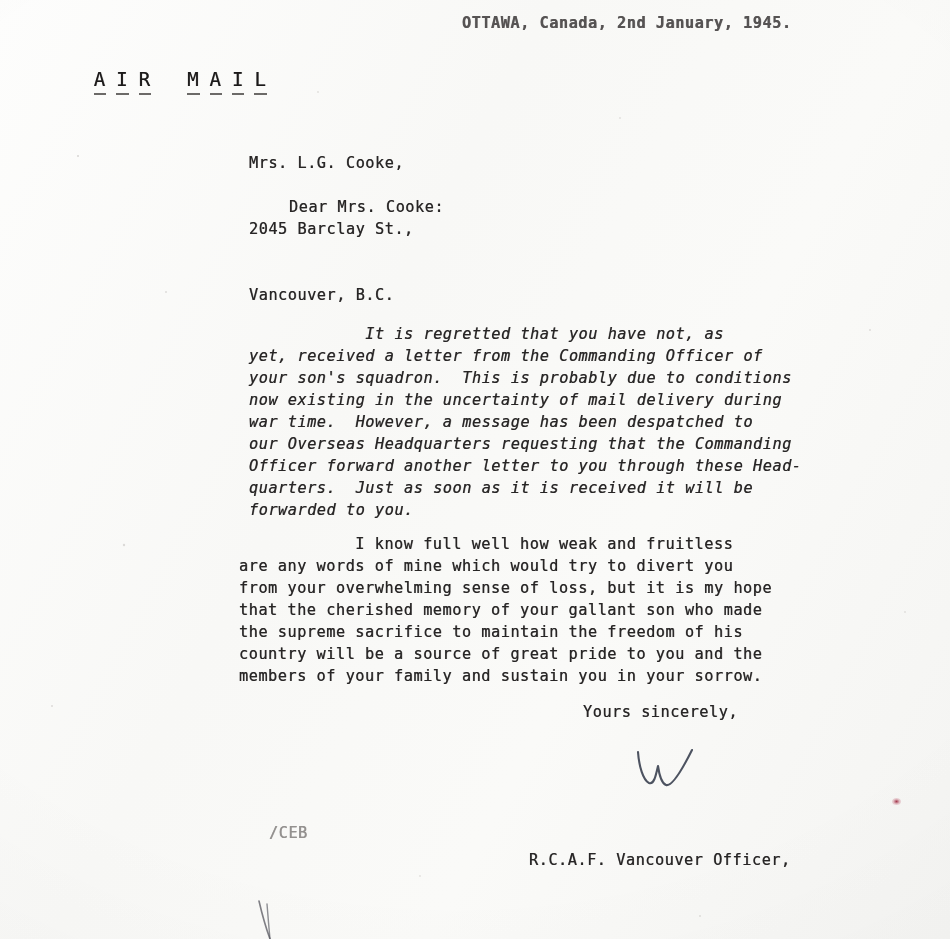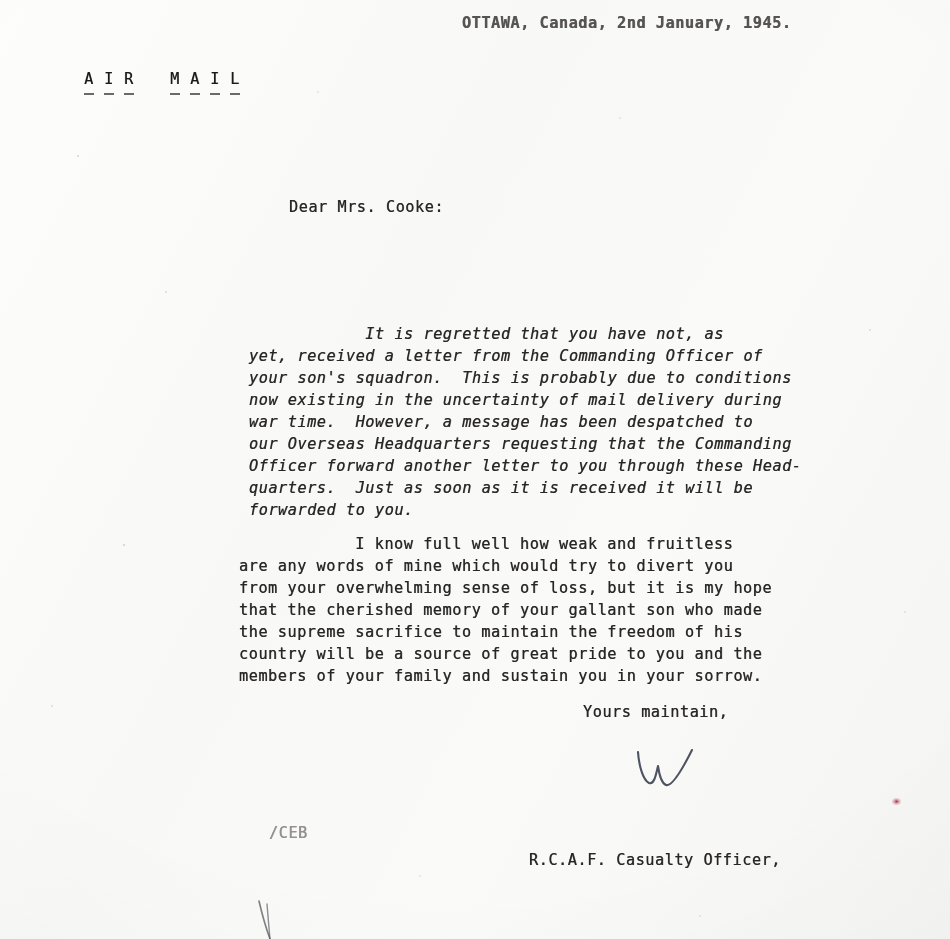"A I R M A" #airmail { font-size: 15px -> 19px }
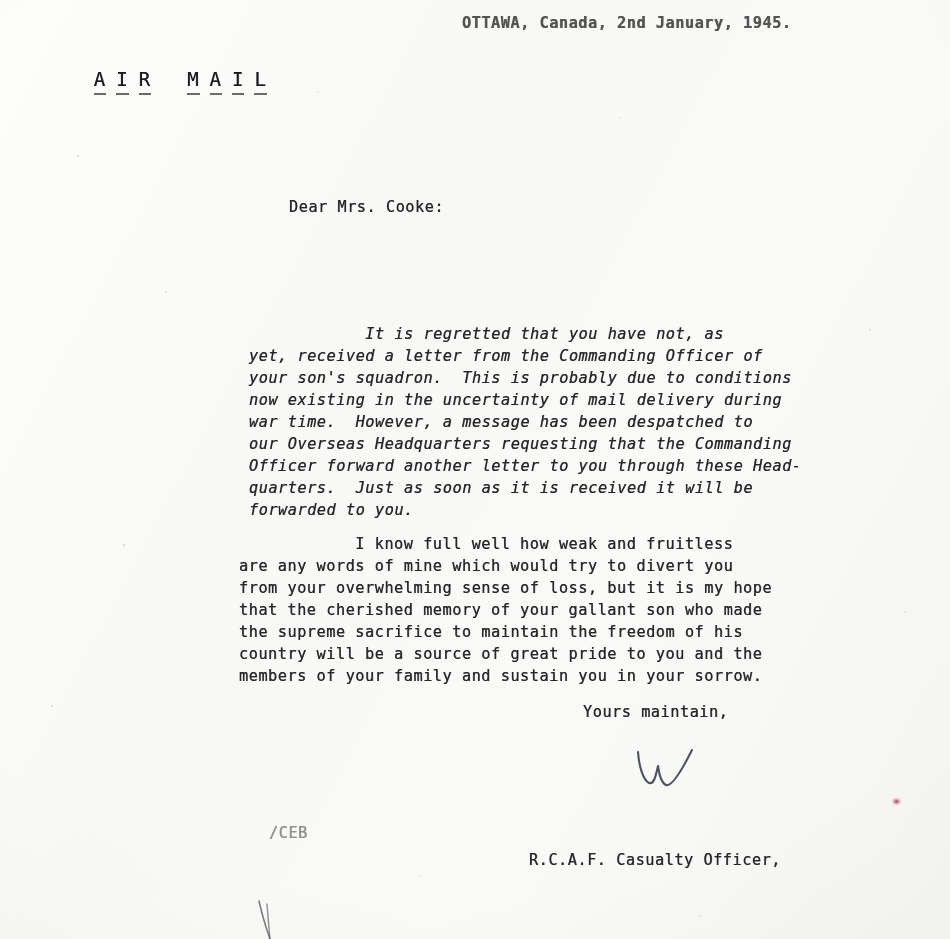"Mrs. L.G. Cooke," div.typed { html: none -> <div> <div>Mrs. L.G. Cooke,</div> <div>2045 Barclay St.,</div> <div>Vancouver, B.C.</div> </div> }
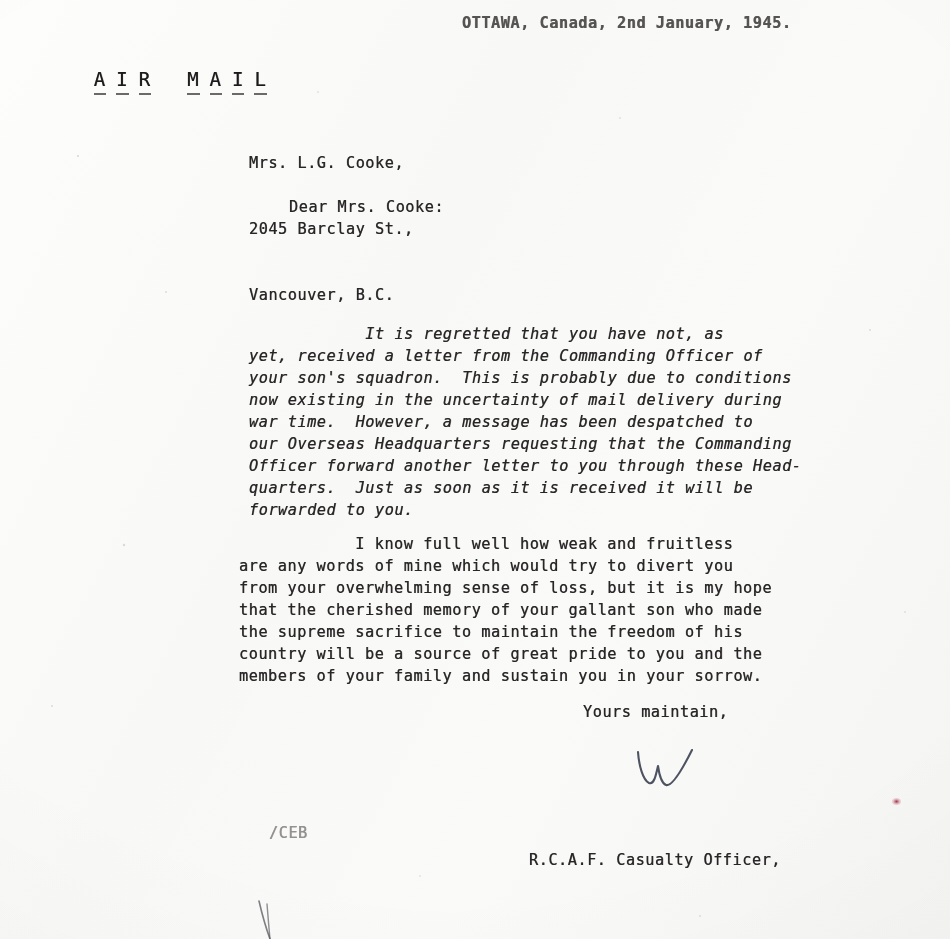"Yours maintain," div.typed { text: maintain -> sincerely }
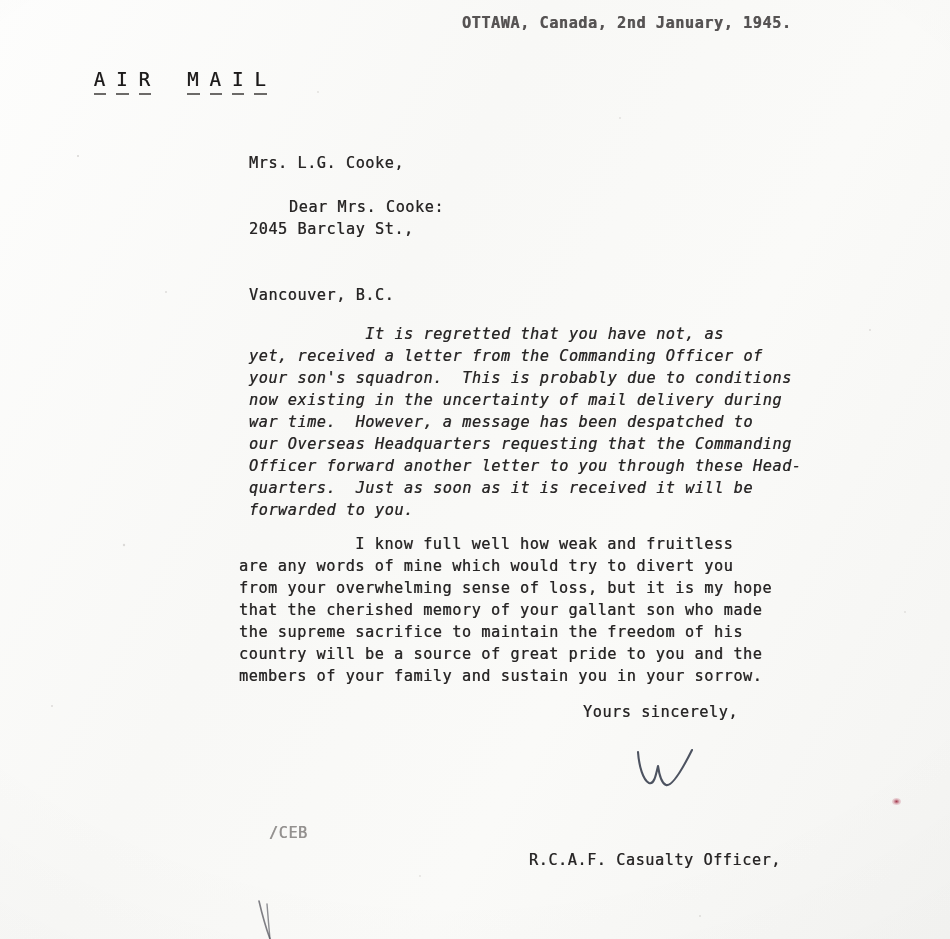"R.C.A.F. Casualty Officer," div { text: Casualty -> Vancouver }
